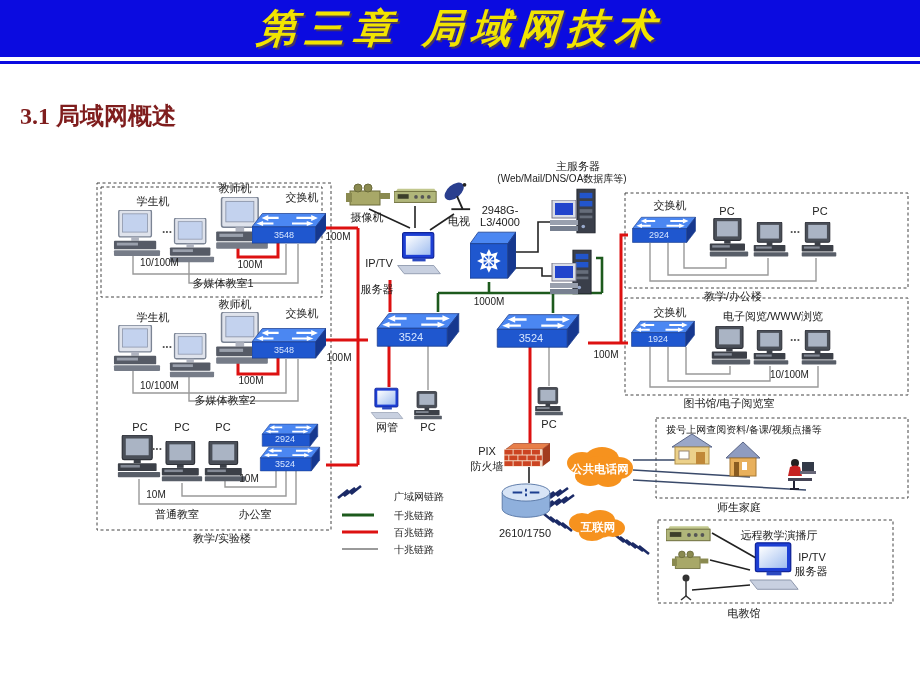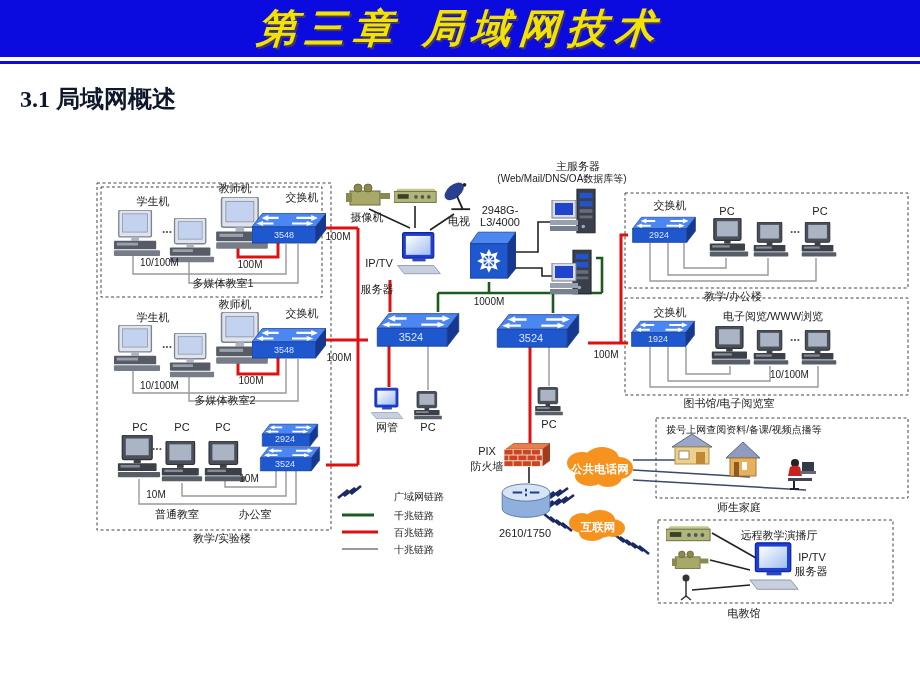"3.1 局域网概述" .section-title { color: #0f172a -> #7f1d1d; top: 83px -> 100px }
